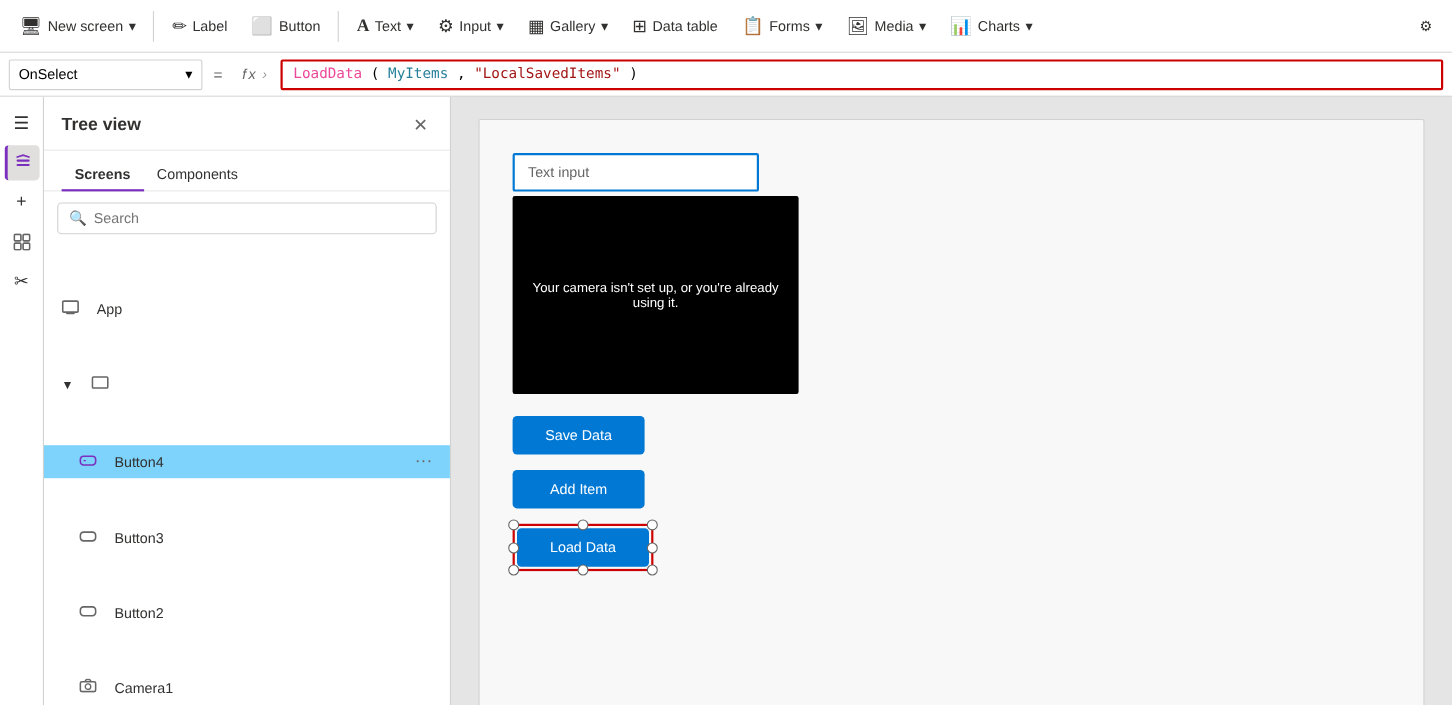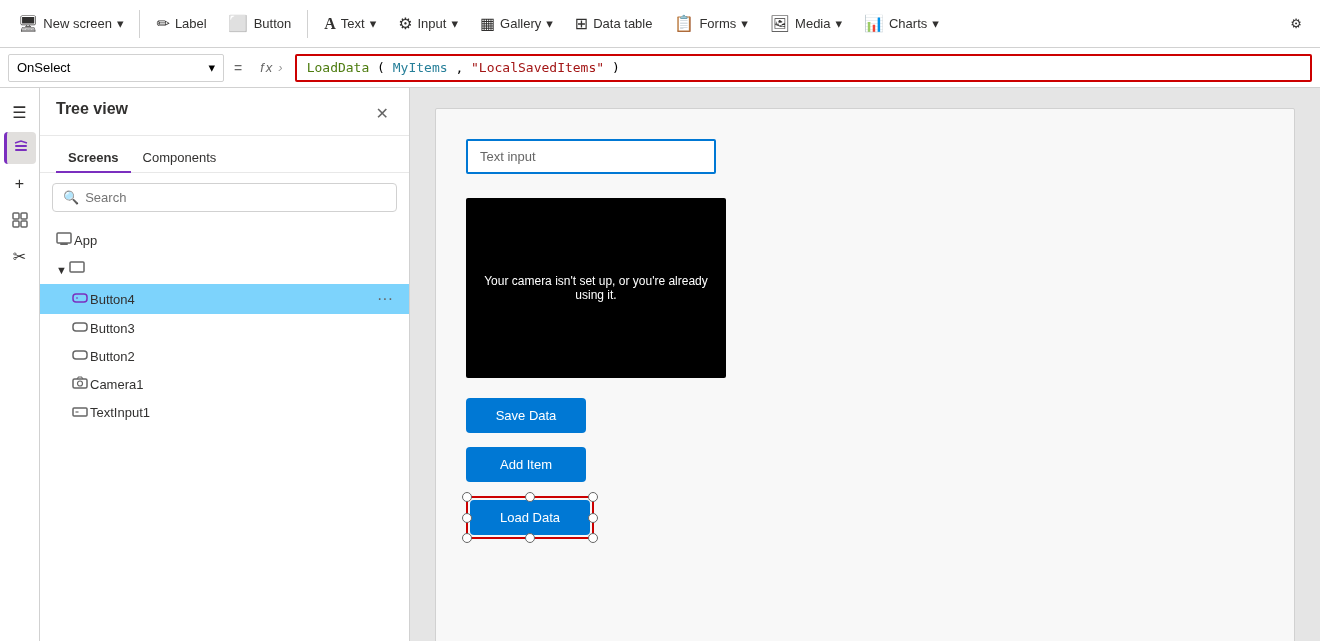"OnSelect" .formula-select { width: 216px -> 176px }
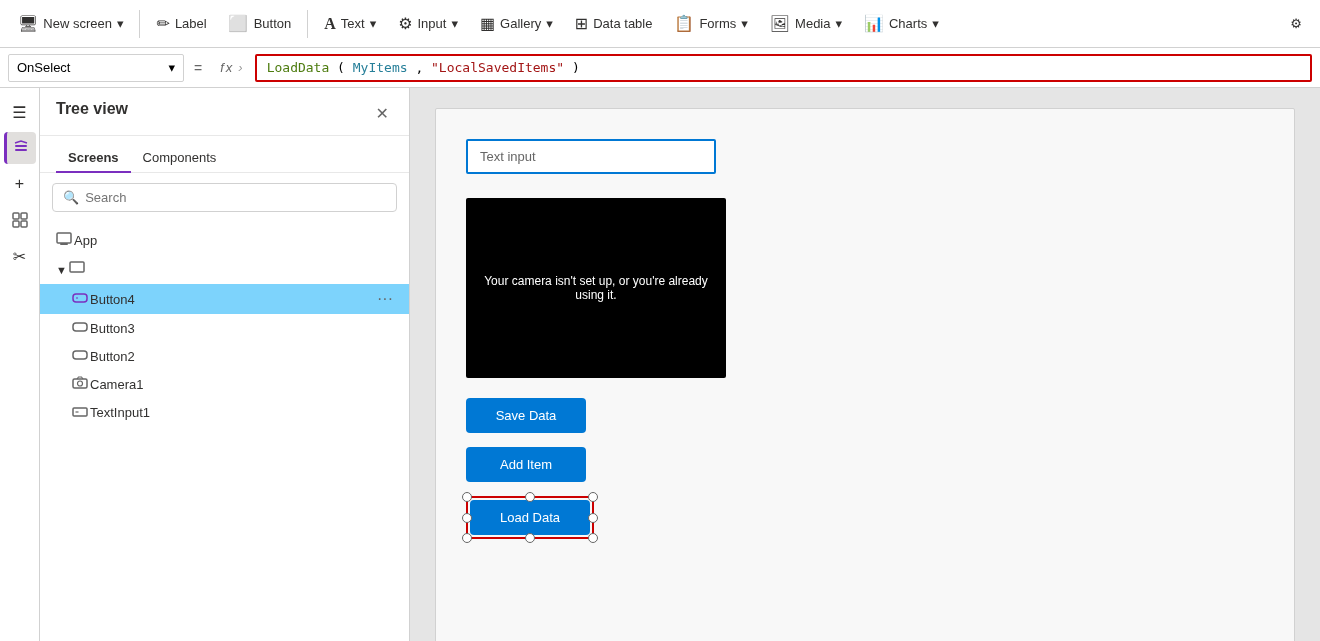"LoadData" .formula-keyword { color: #4d7c0f -> #ec4899 }
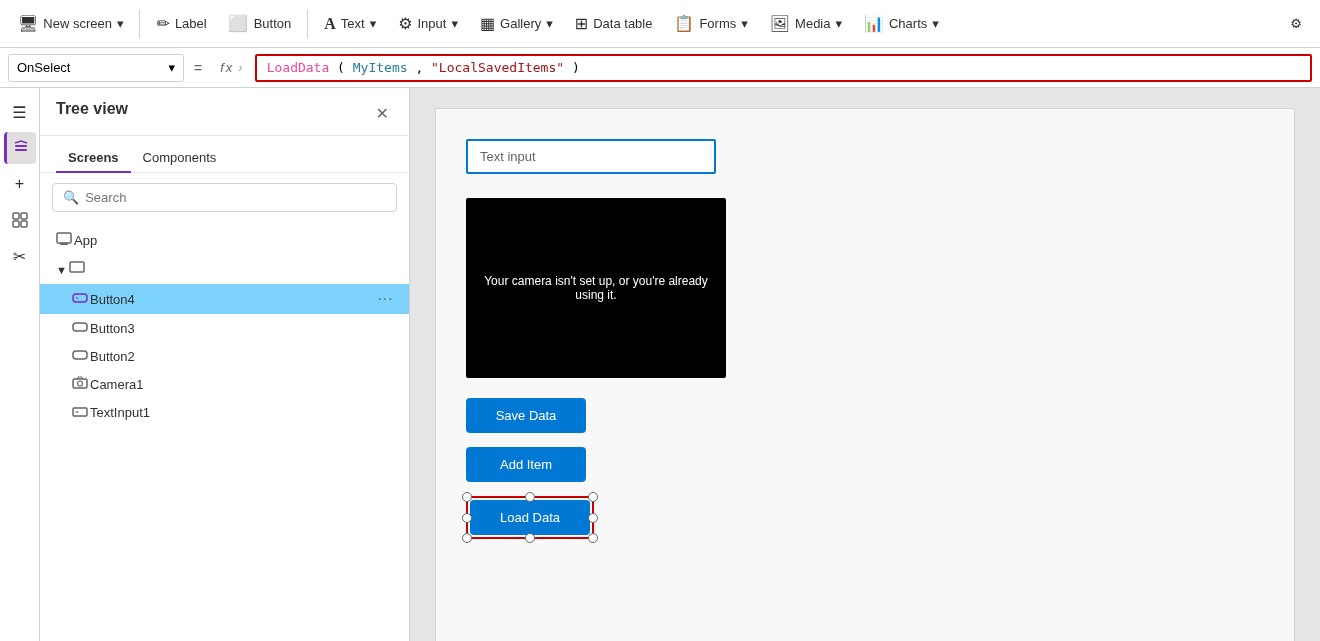"Tree view" .tree-header { align-items: flex-start -> center }
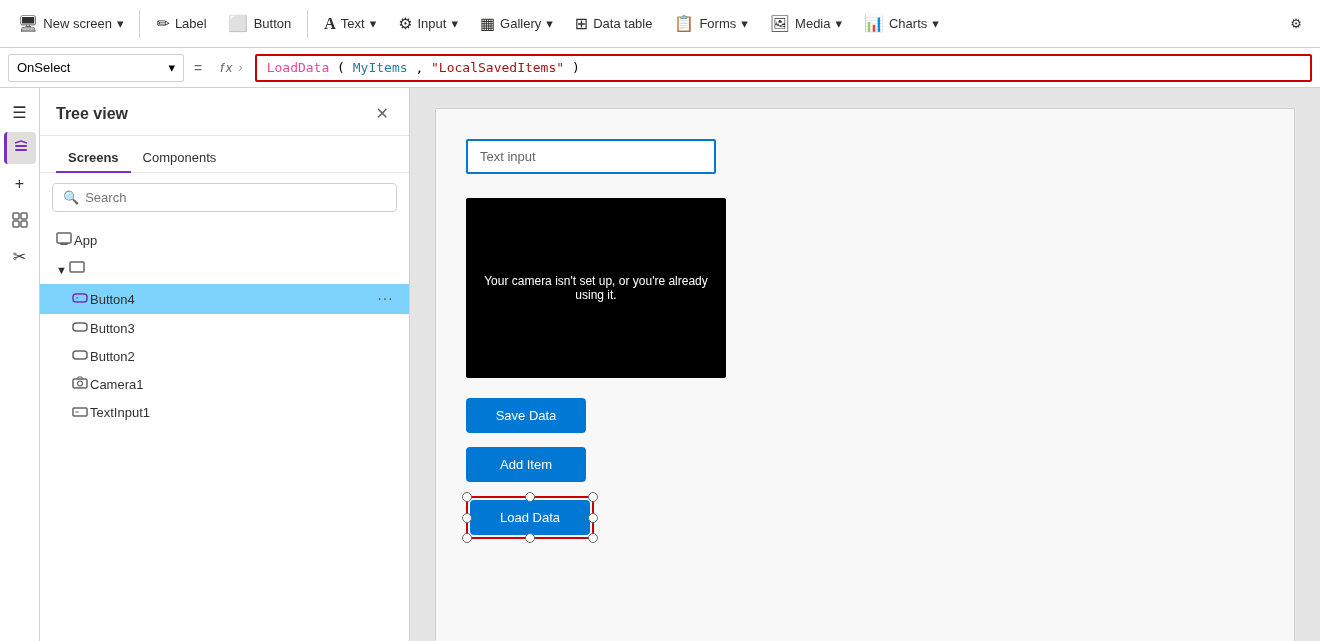"Text input" .widget-text-input { margin-bottom: 24px -> 4px; width: 250px -> 224px }
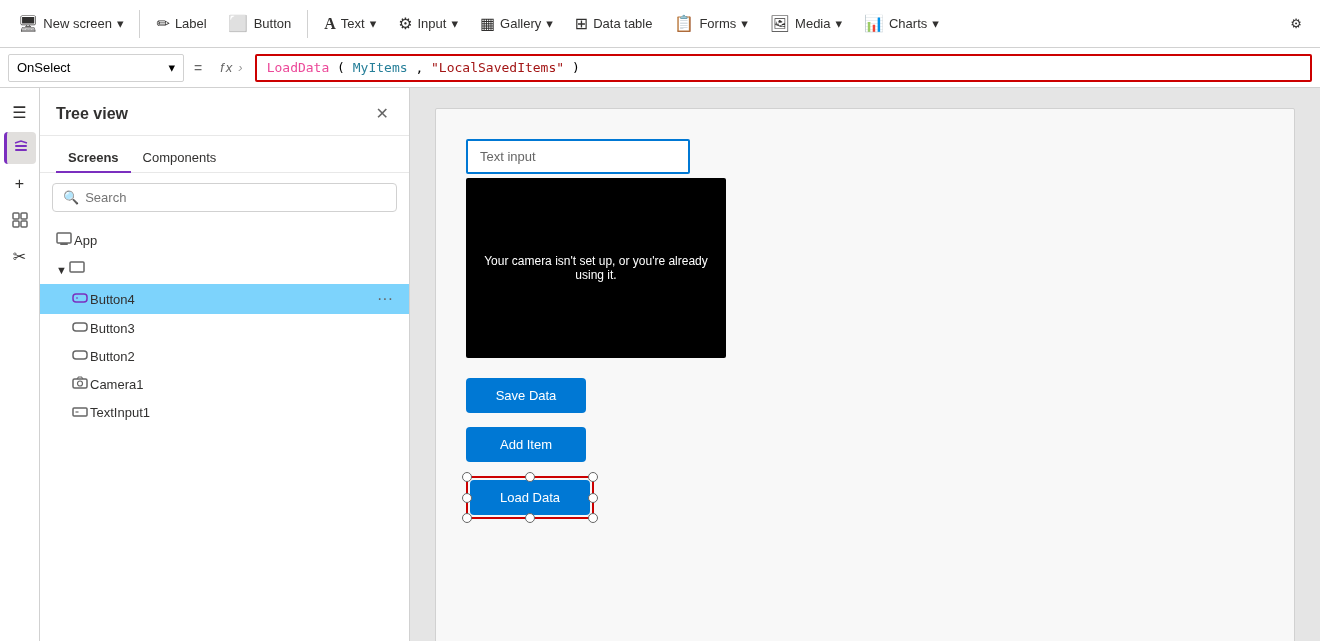"App" .tree-item { gap: 2px -> 16px; margin-top: none -> 40px }
